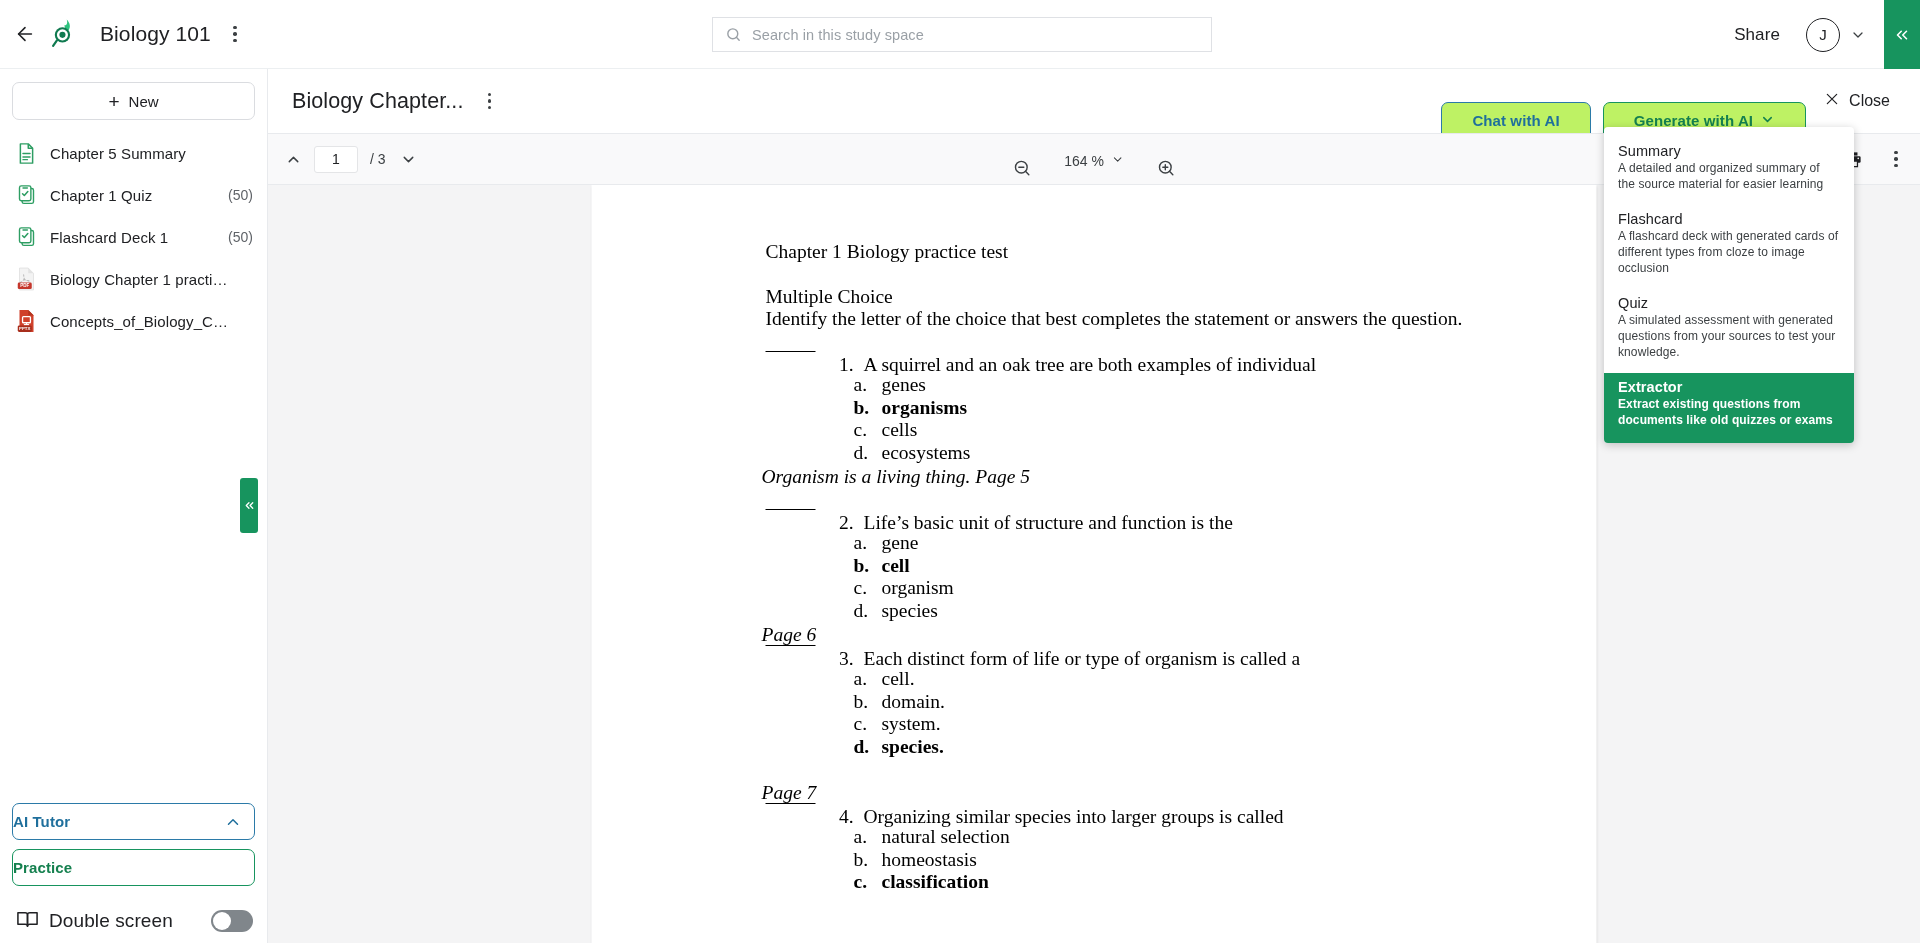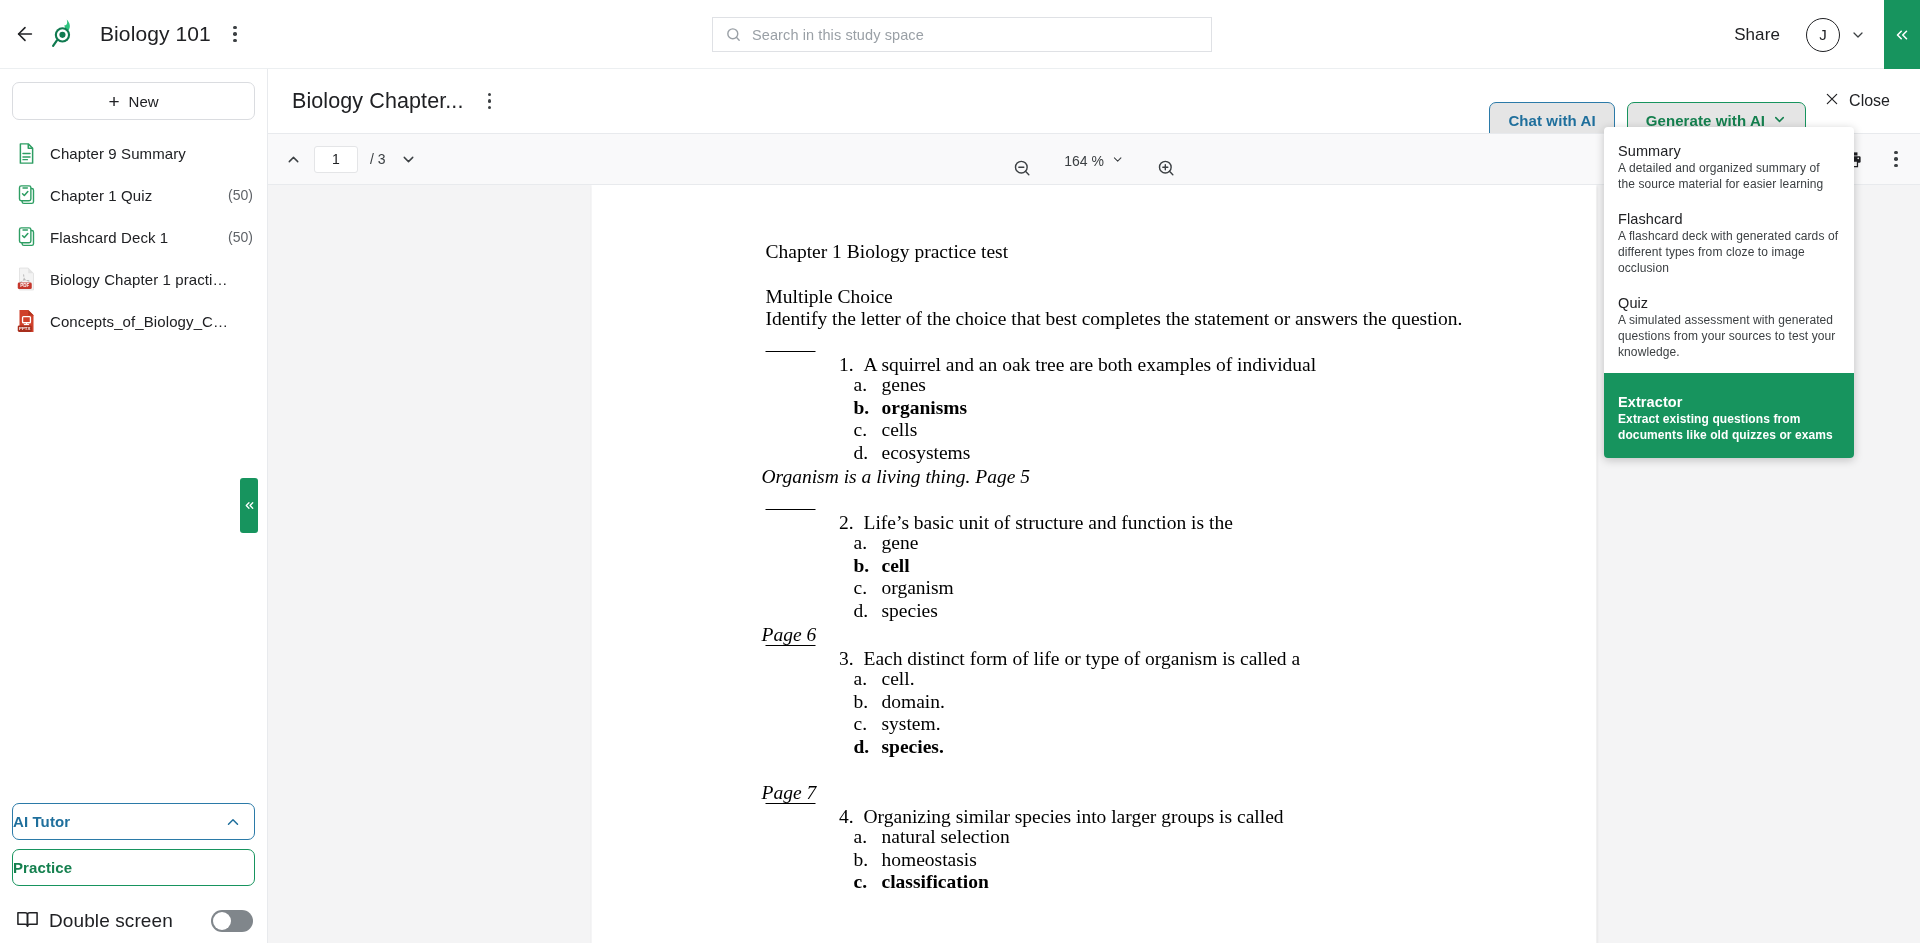"Chat with AI" .hbtn { background: #e5e5e5 -> #bef264; padding: 0 18px -> 0 30px }
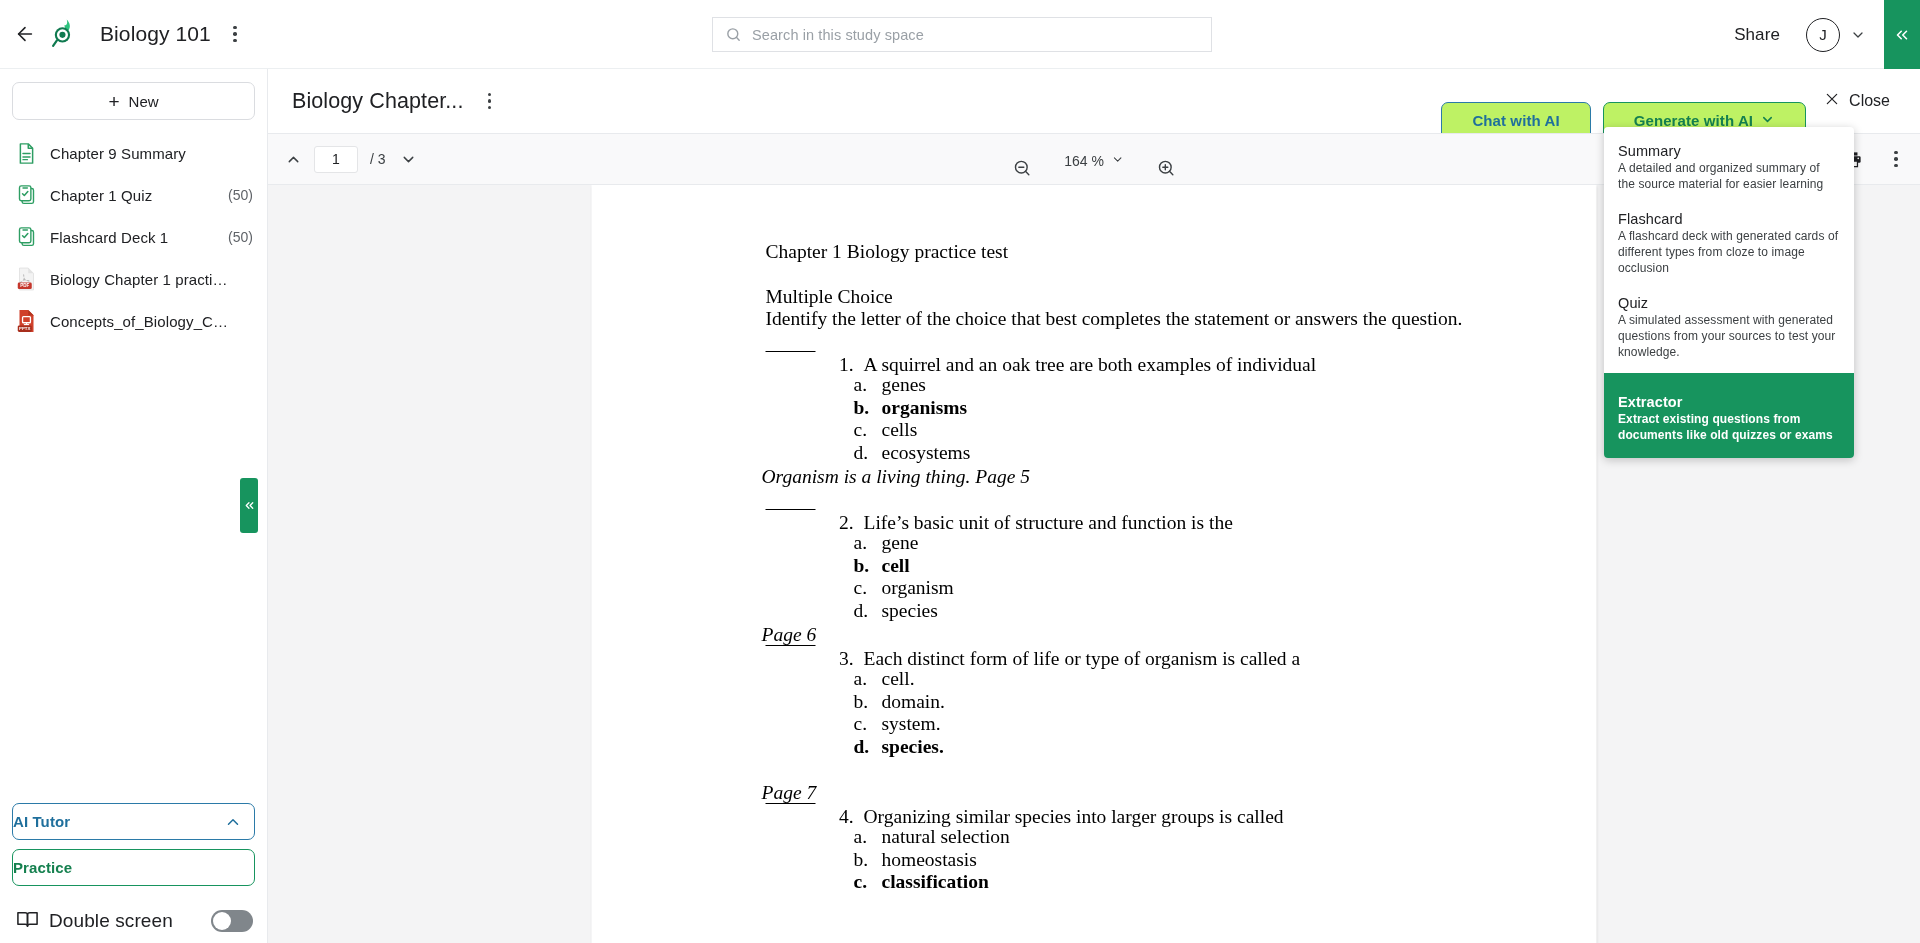"Chapter 9 Summary" span.nav-label { text: 9 -> 5 }
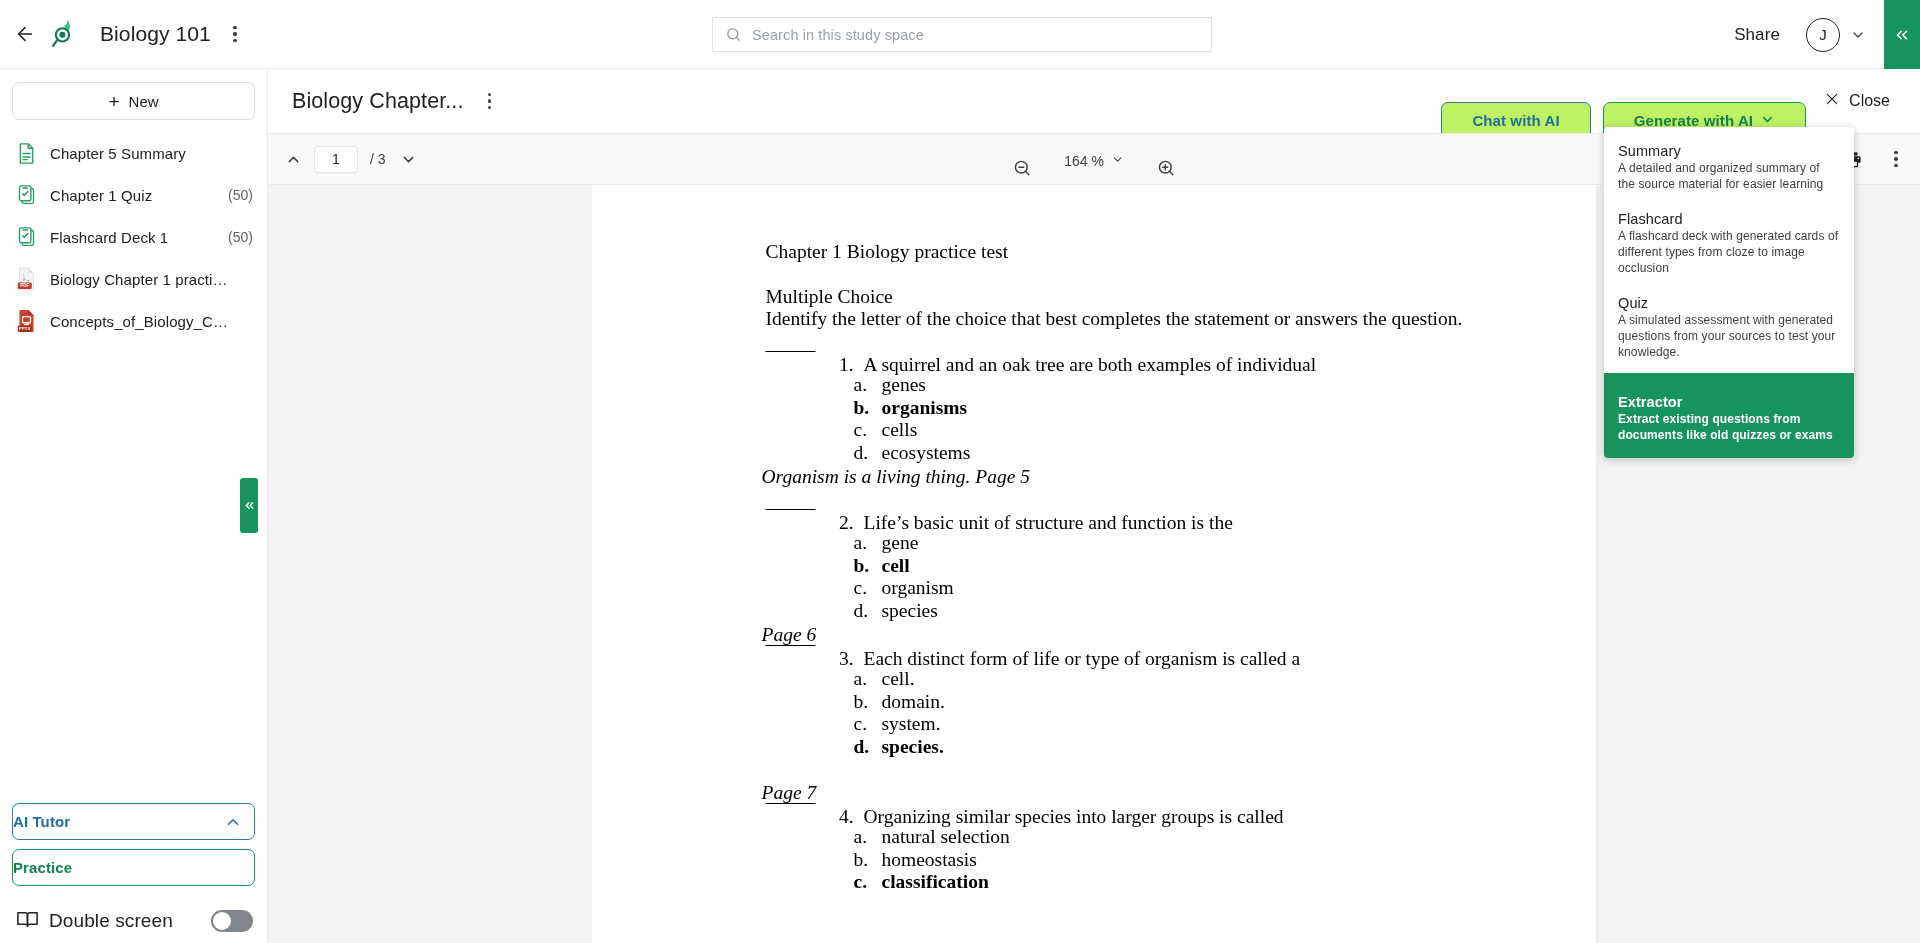"Extractor" .gen-item.active { padding: 21px 14px 14px 14px -> 6px 14px 14px 14px }
